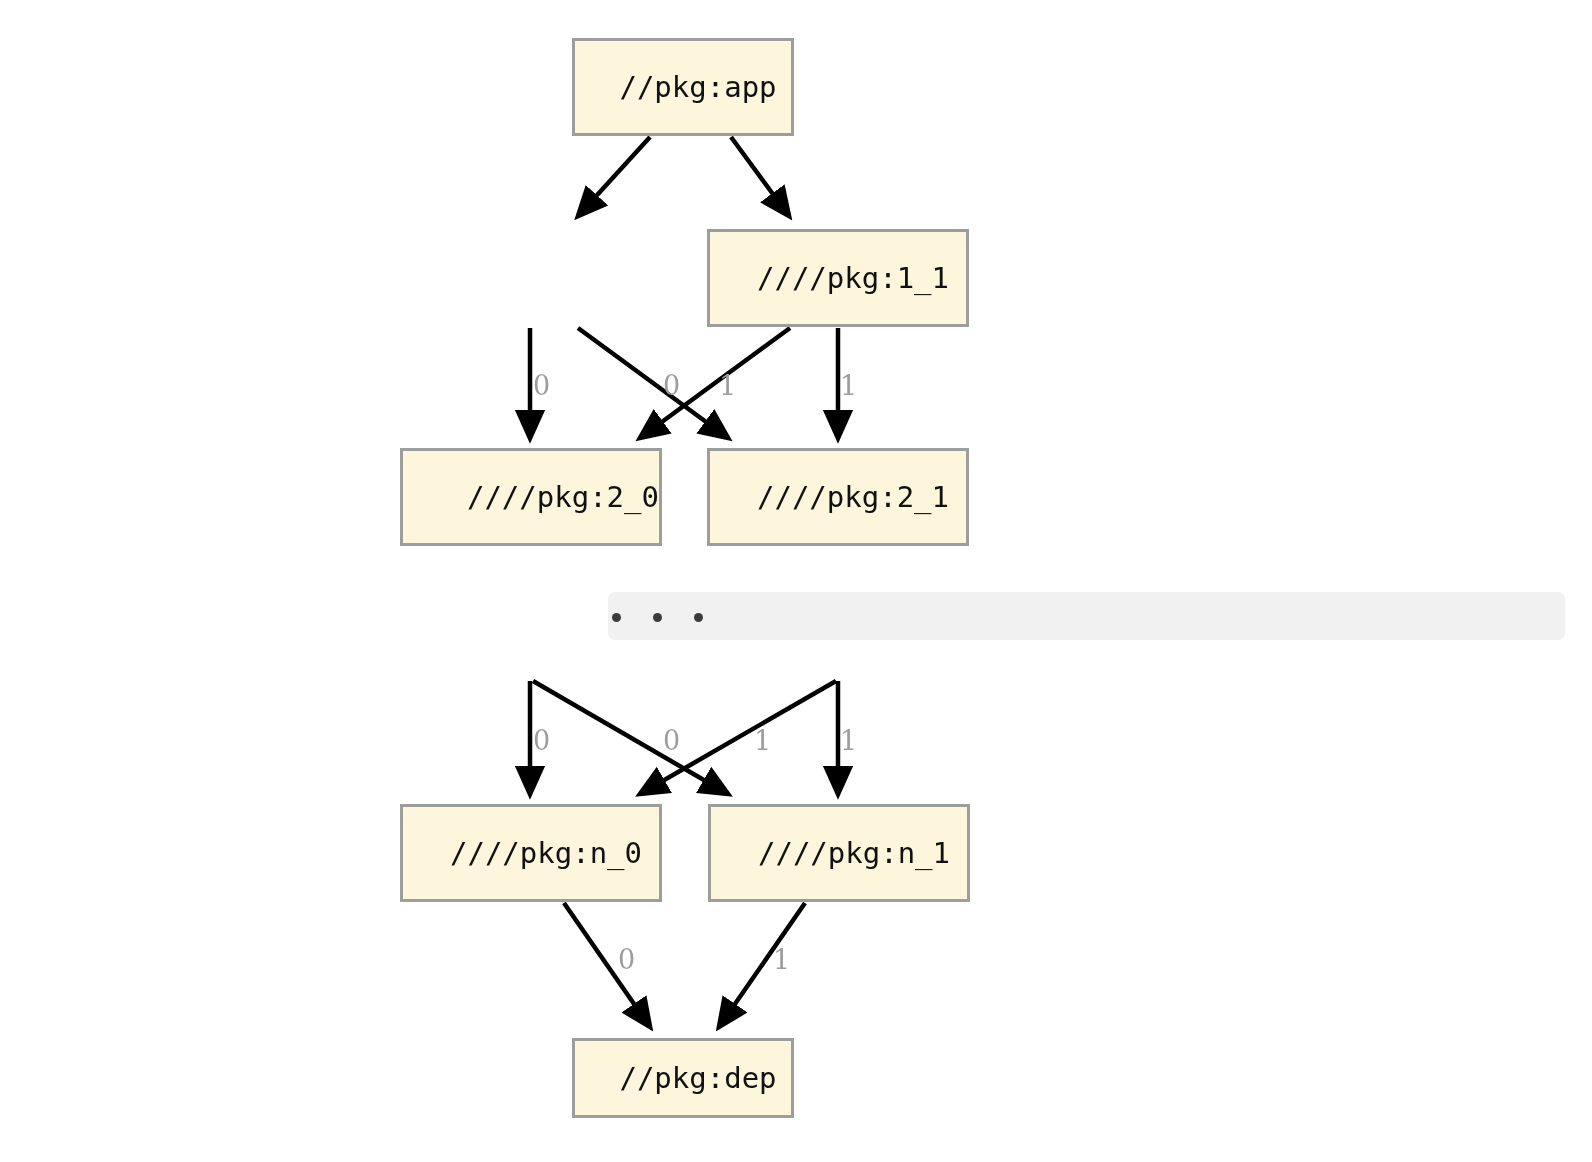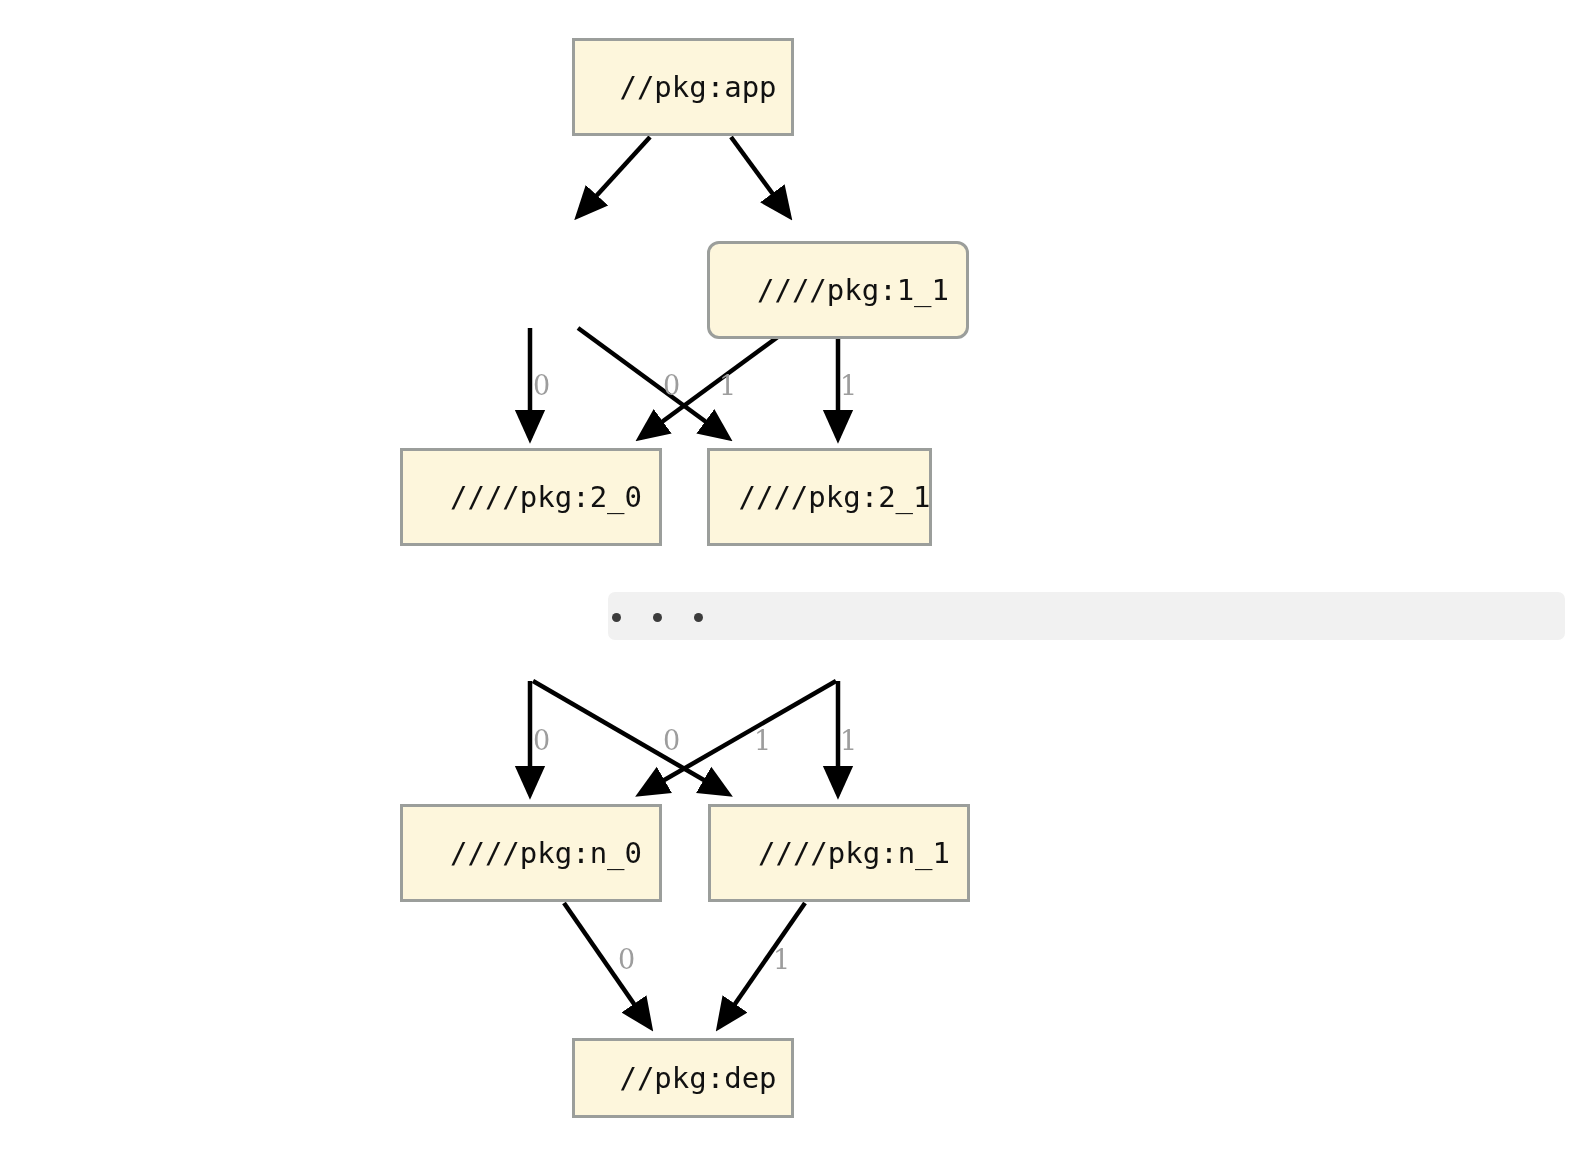"////pkg:1_1" div.node { border-radius: 12px -> none; top: 241px -> 229px }
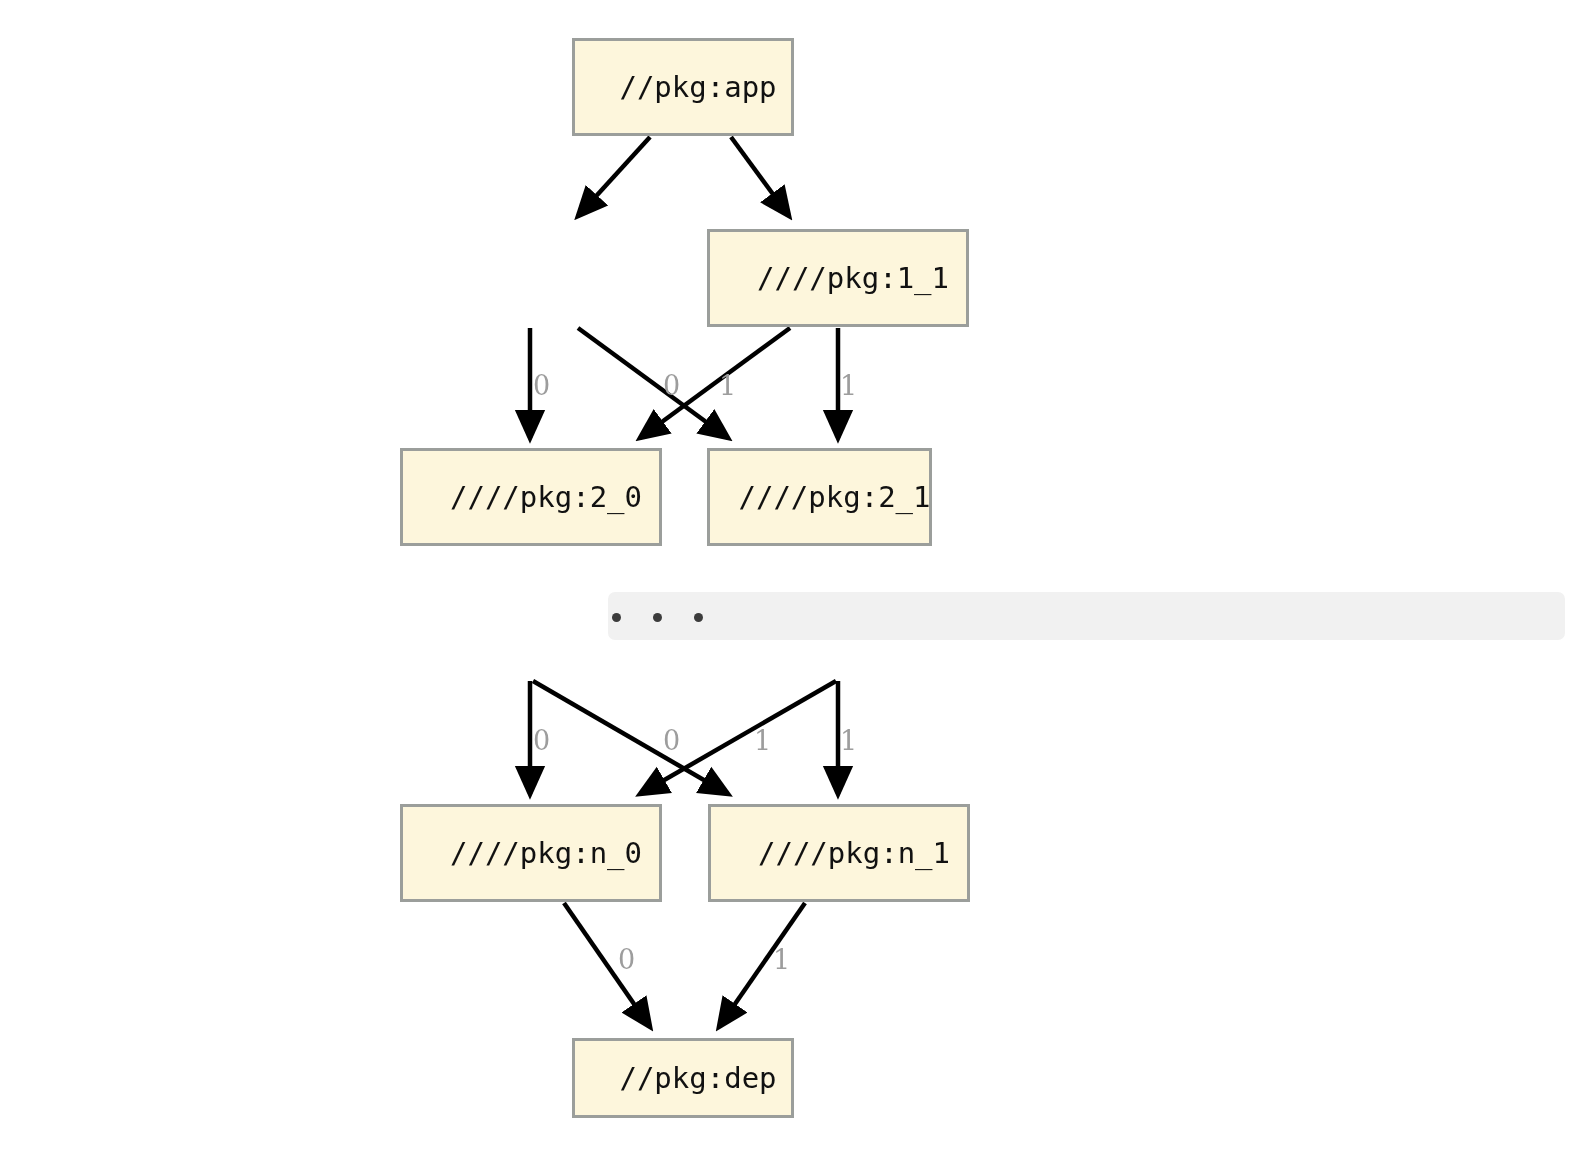"////pkg:2_0" div.node { justify-content: none -> flex-end }
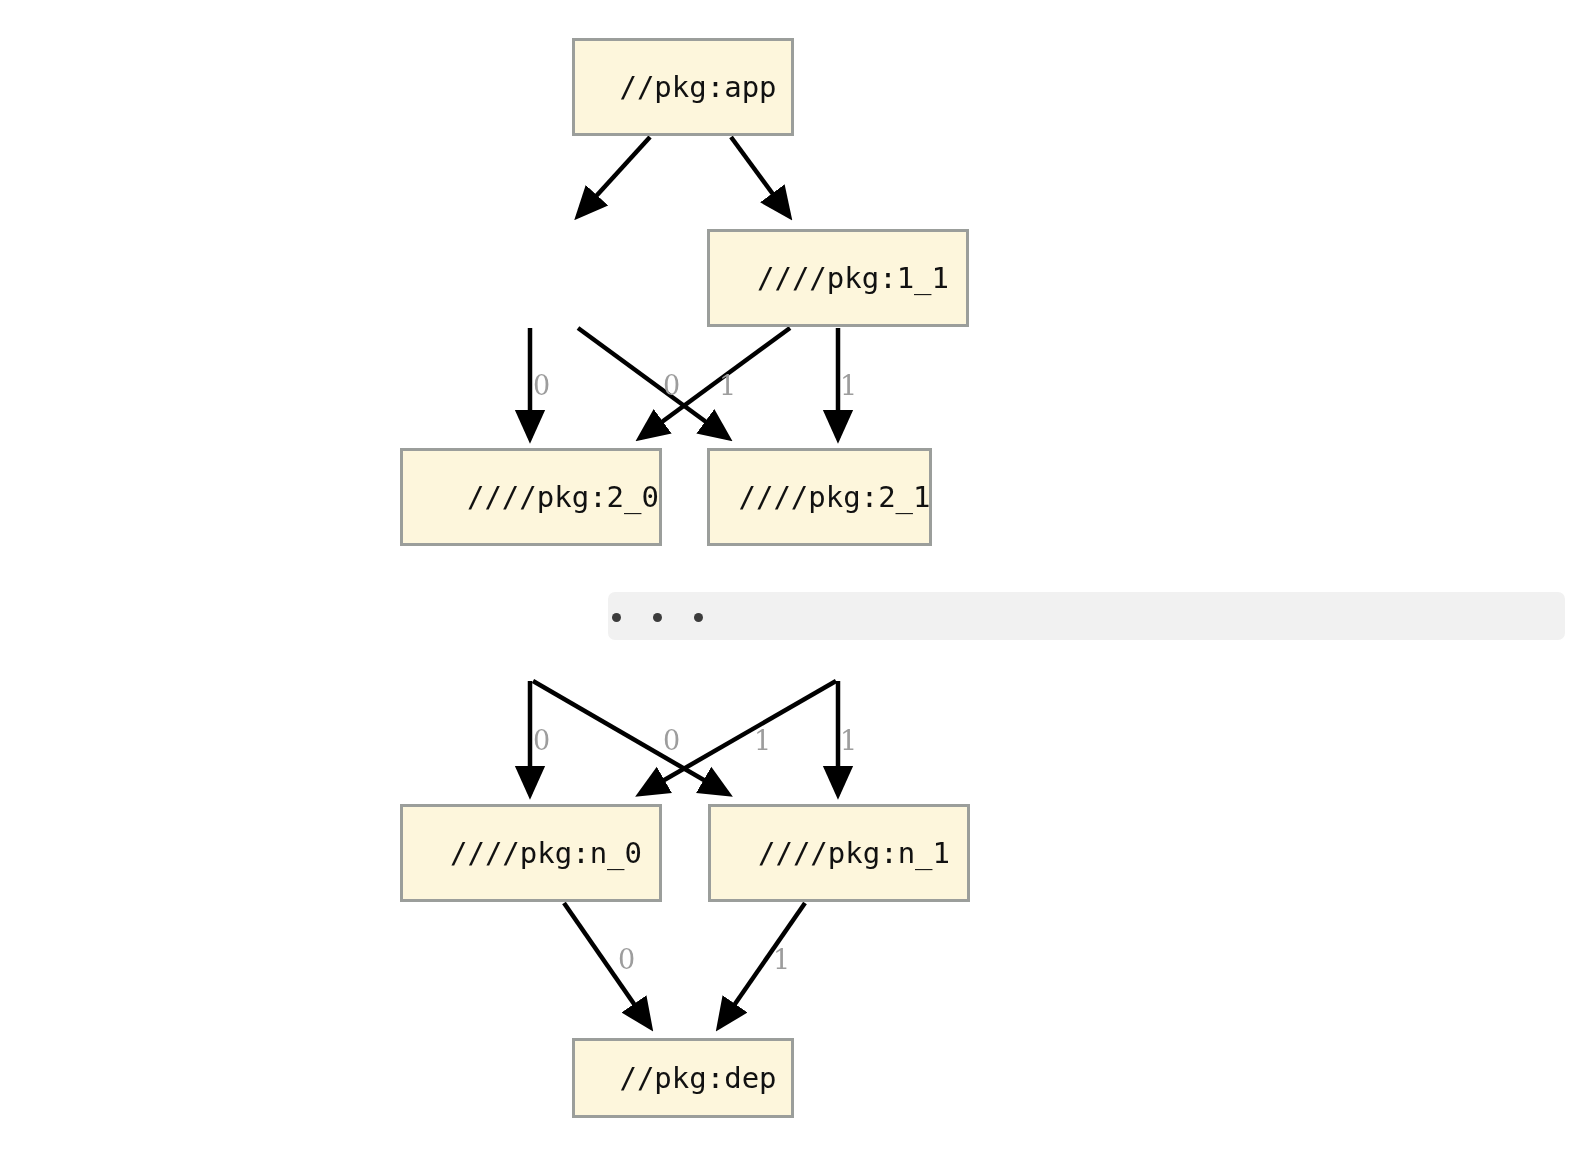"////pkg:2_1" div.node { width: 225px -> 262px }
